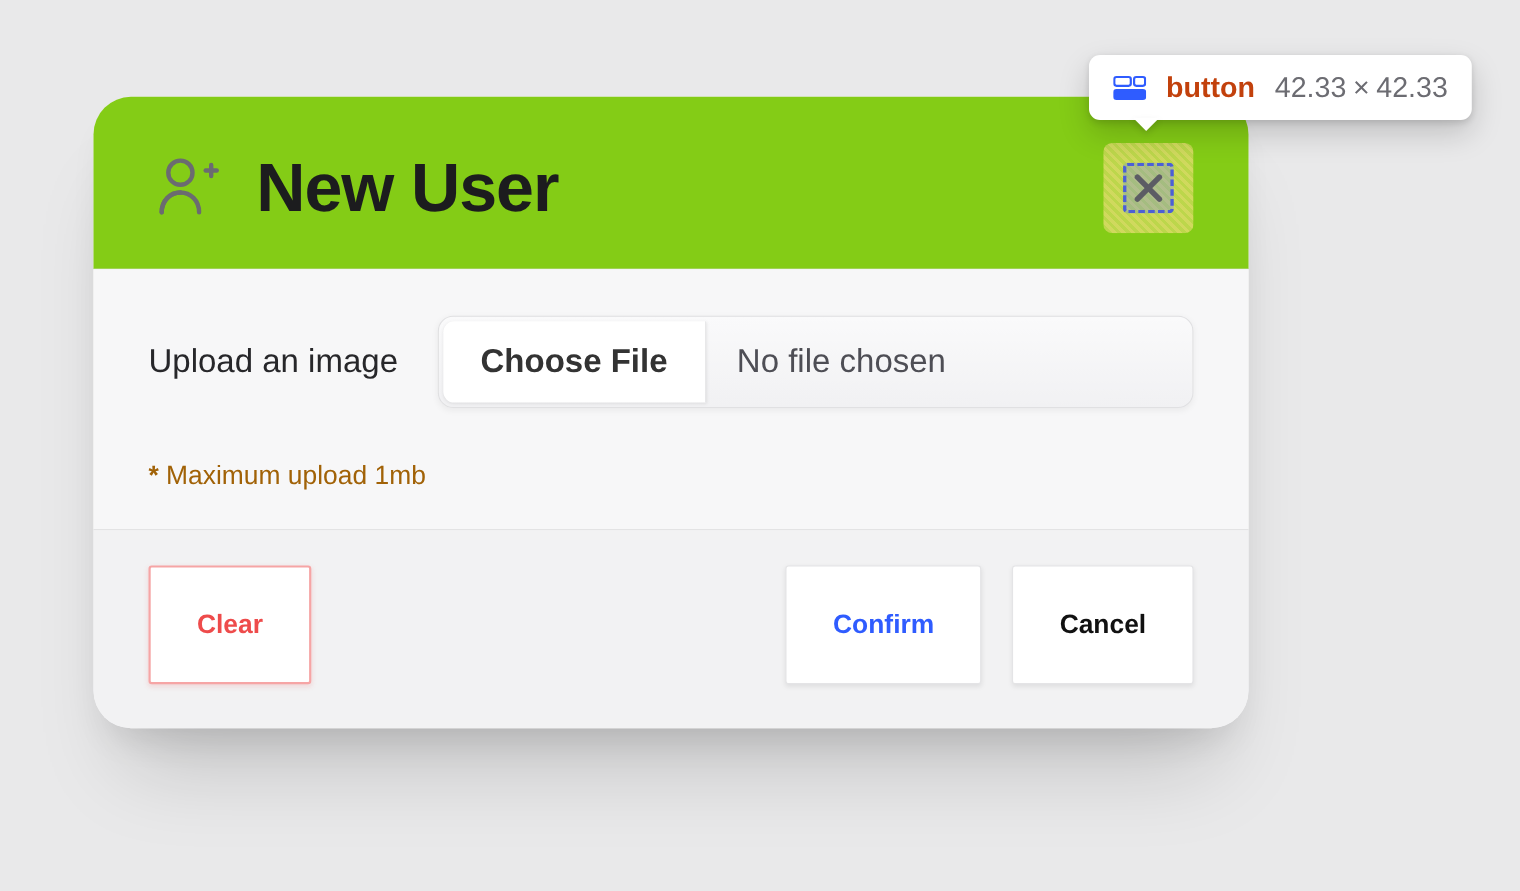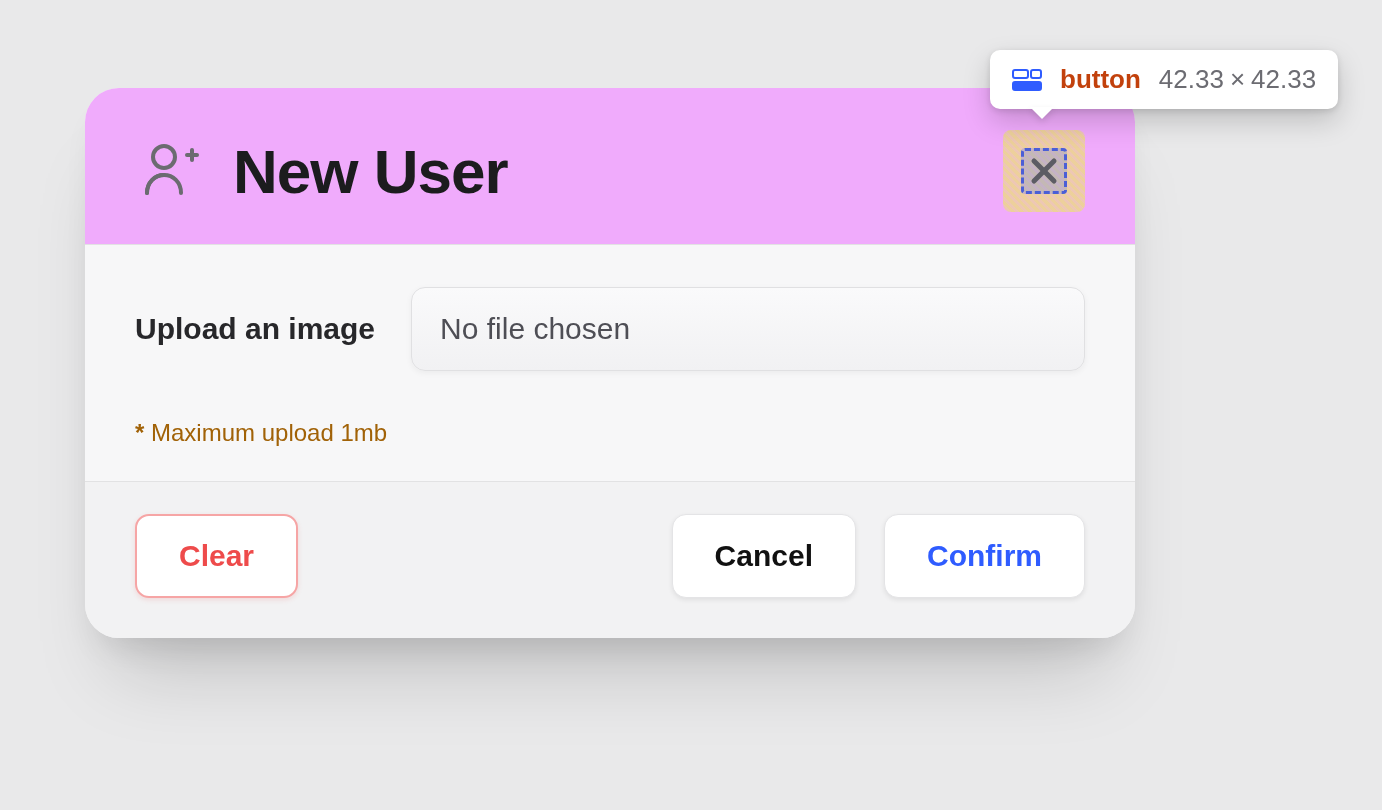"New User" .modal-header { background: #f0abfc -> #84cc16 }
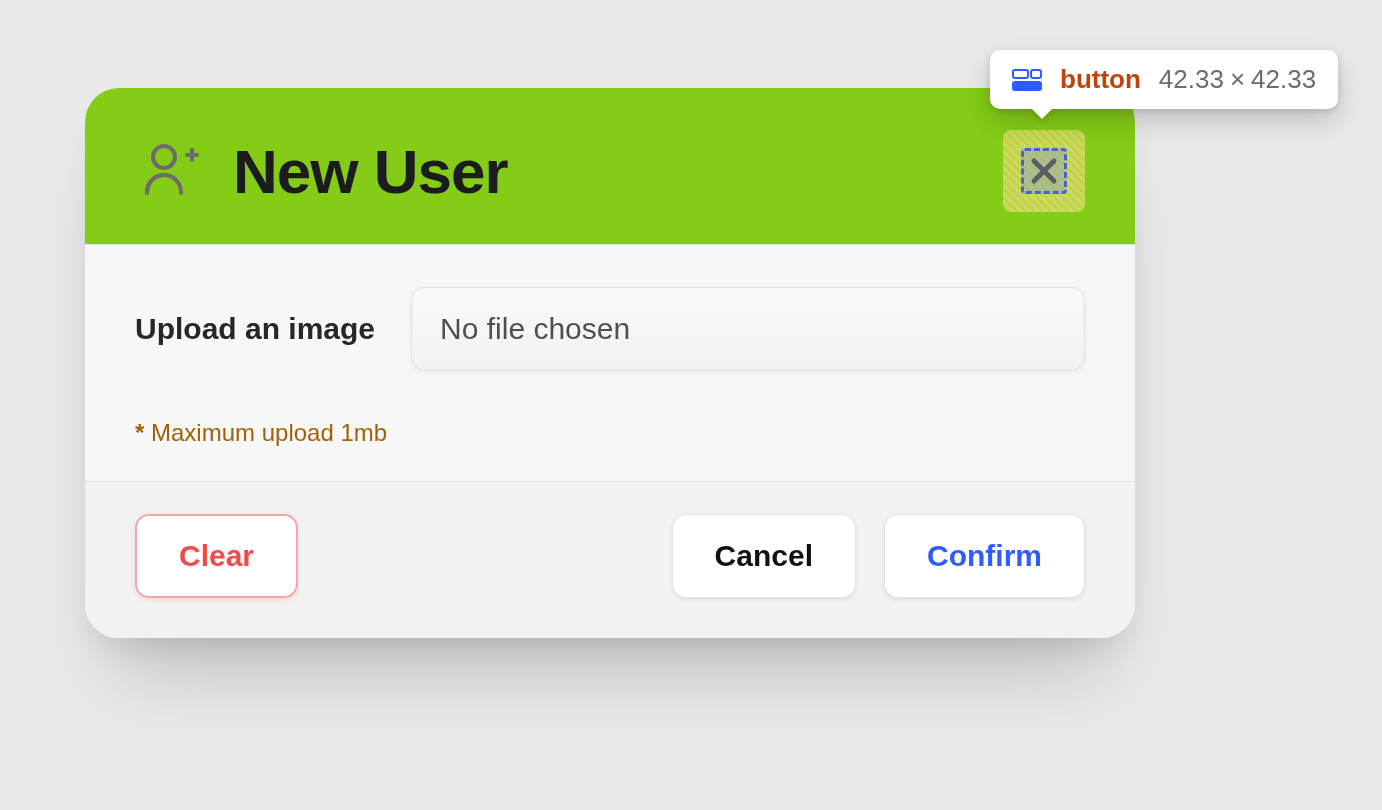"Upload an image" .upload-label { font-weight: 700 -> 400 }
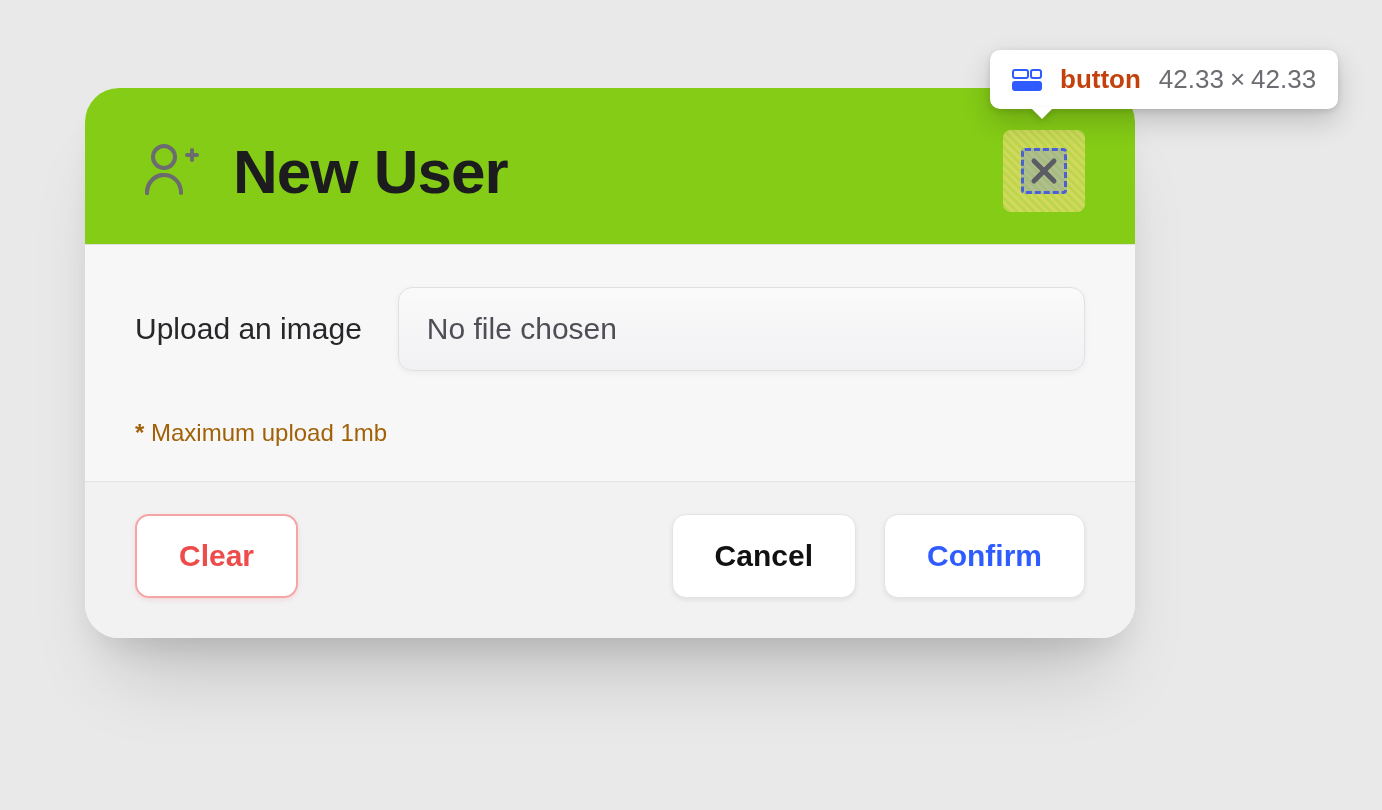"Choose File" button.choose-file-btn { html: none -> <button>Choose File</button> }
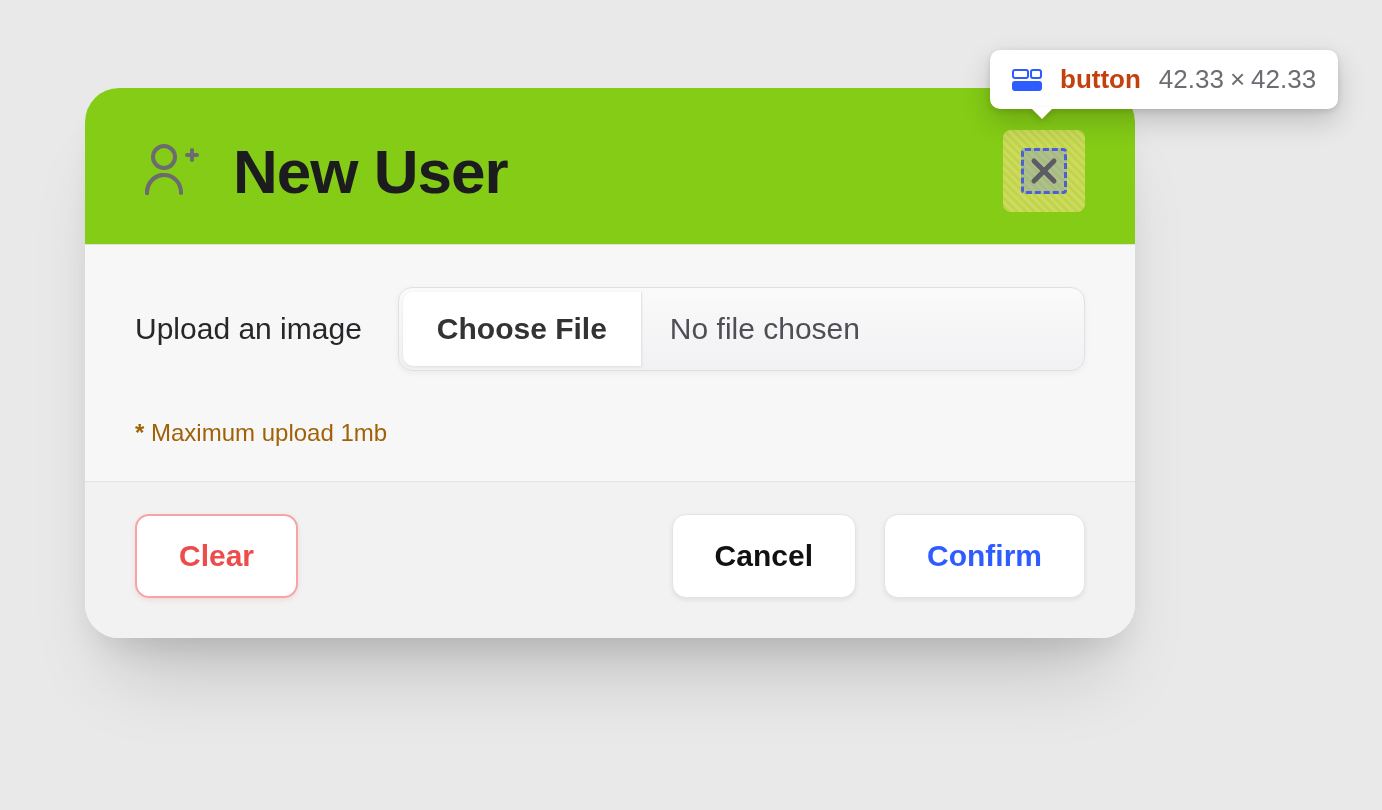"Clear" .btn { border-radius: 14px -> 3px; font-size: 30px -> 24px; height: 84px -> 108px }
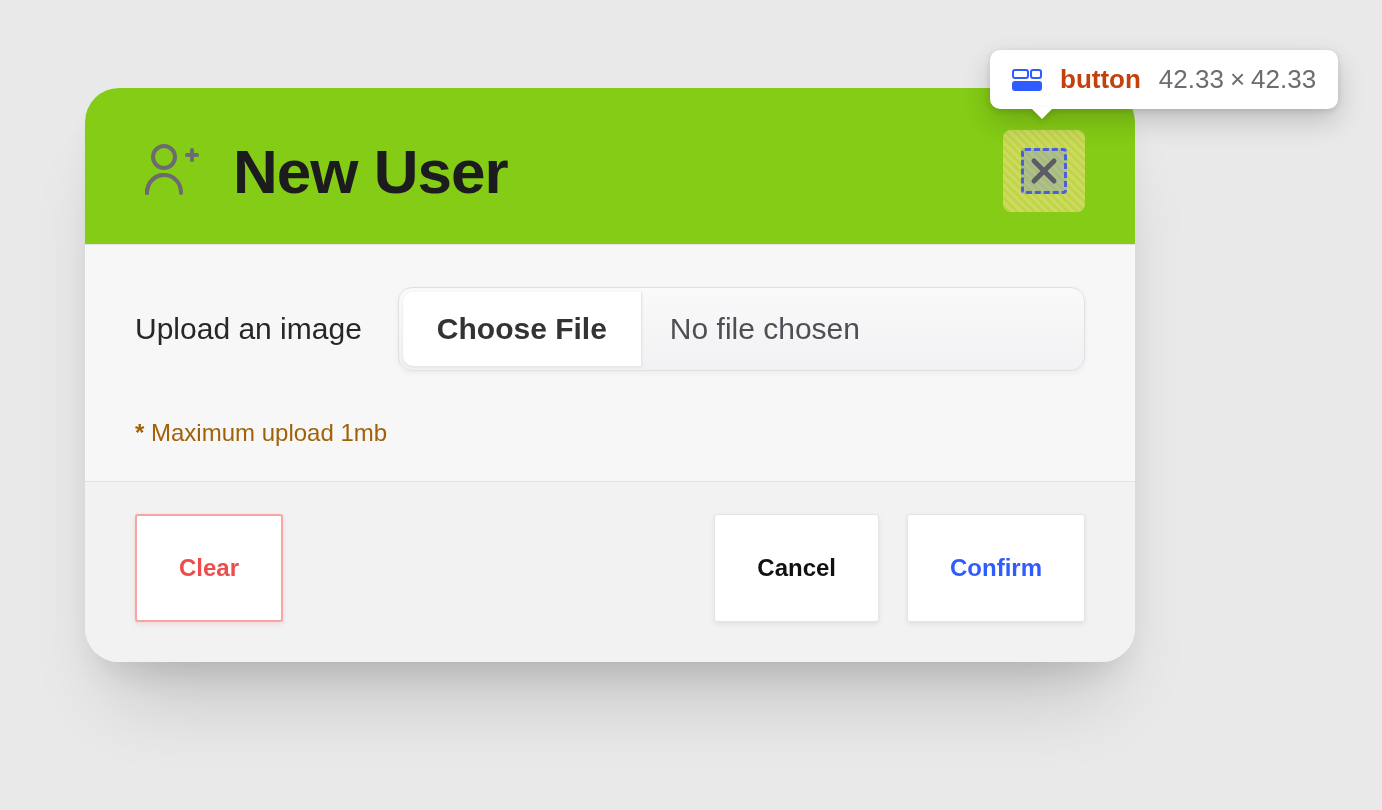"Cancel" button.btn { order: before "Confirm" -> after "Confirm" }
